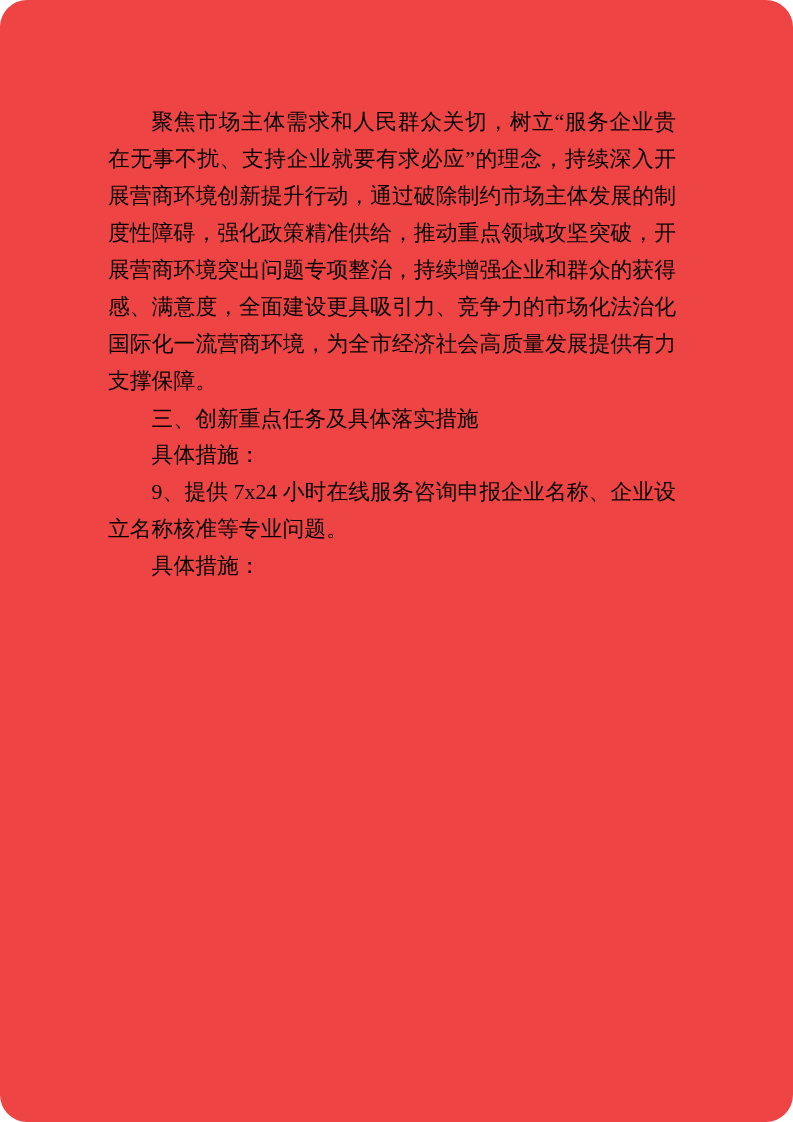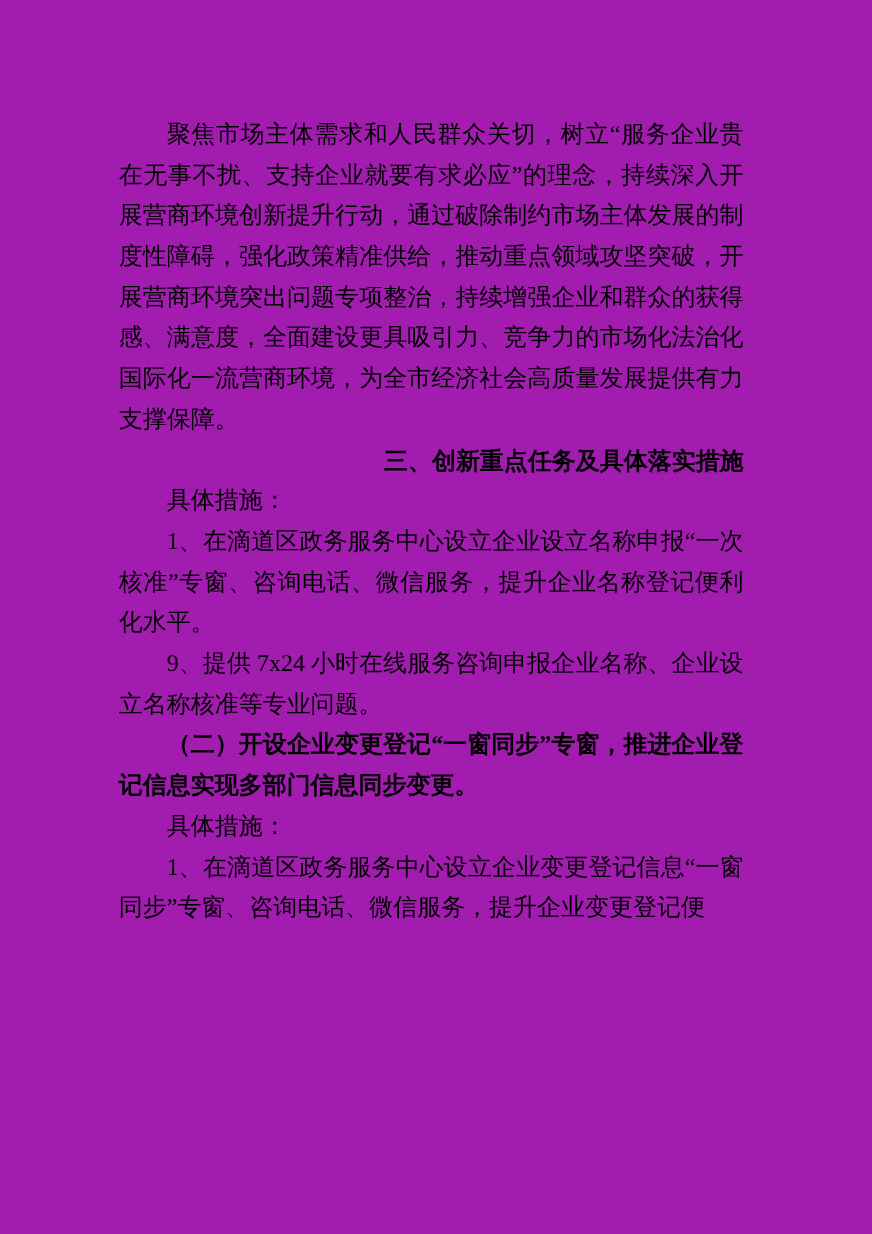"聚焦市场主体需求和人民群众关切，树立“服务企业贵在无事不扰、支持企业就要有求必应" .page { background: #a21caf -> #ef4444; border-radius: none -> 27px }
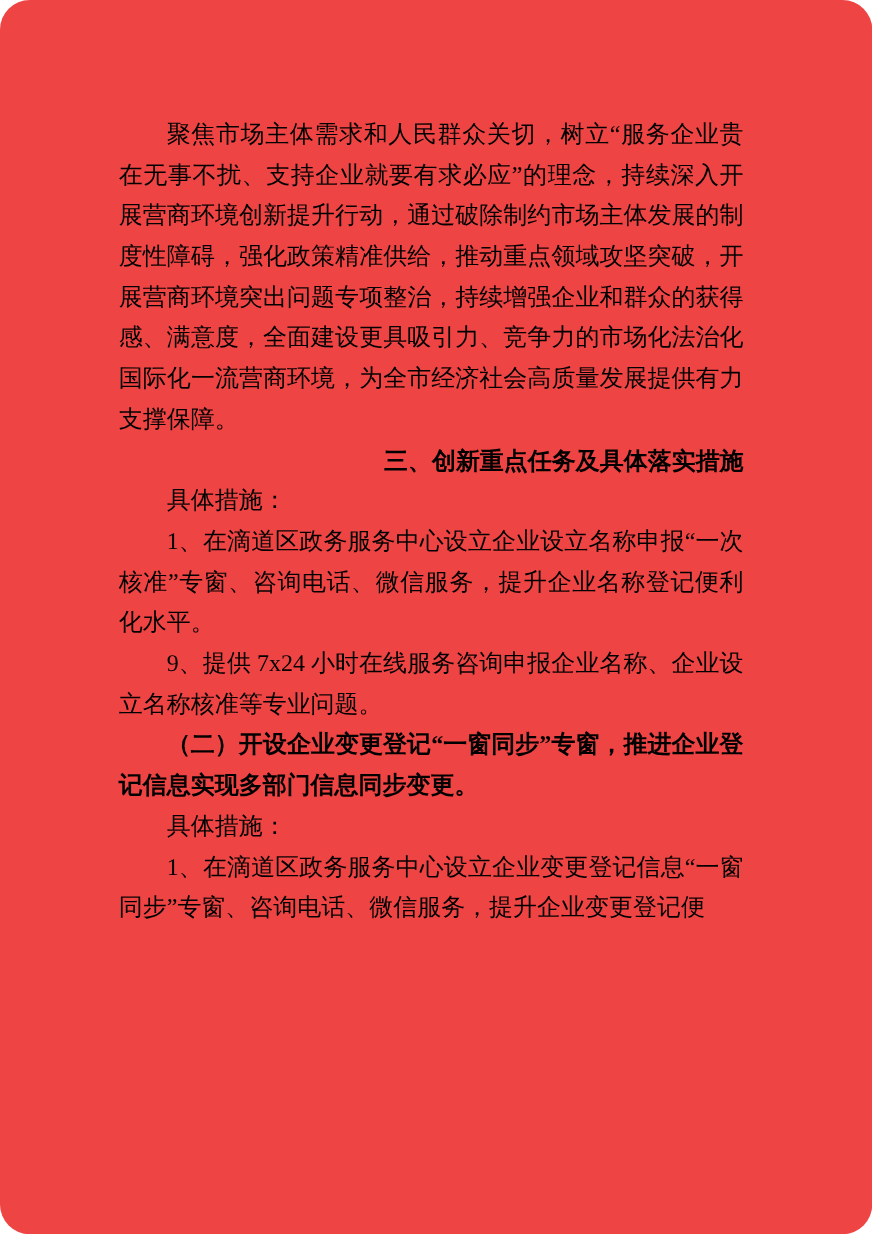"三、创新重点任务及具体落实措施" .para.heading { font-weight: bold -> normal; text-align: right -> left }
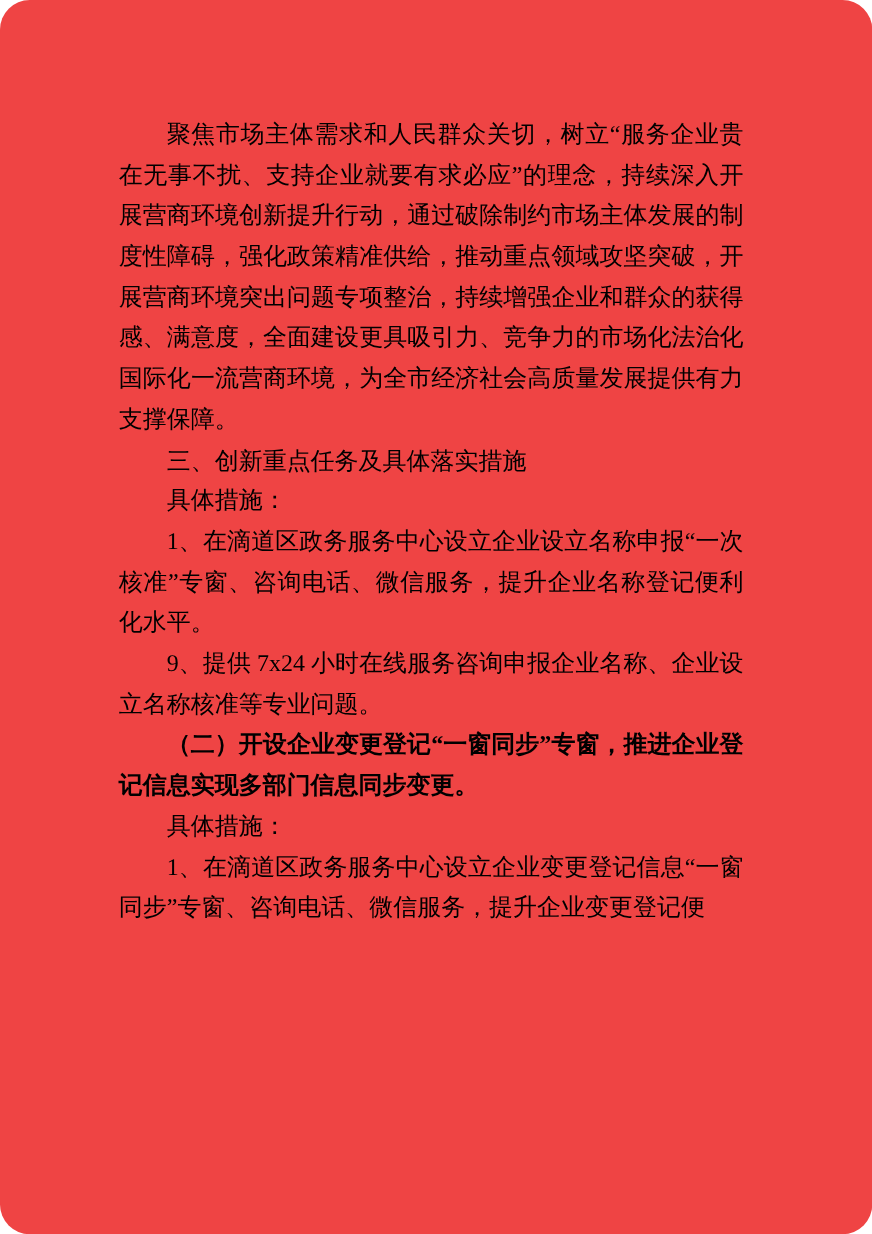"1、在滴道区政务服务中心设立企业设立名称申报“一次核准”专窗、咨询电话、微信服务" p.para { html: <p>1、在滴道区政务服务中心设立企业设立名称申报“一次核准”专窗、咨询电话、微信服务，提升企业名称登记便利化水平。</p> -> none }
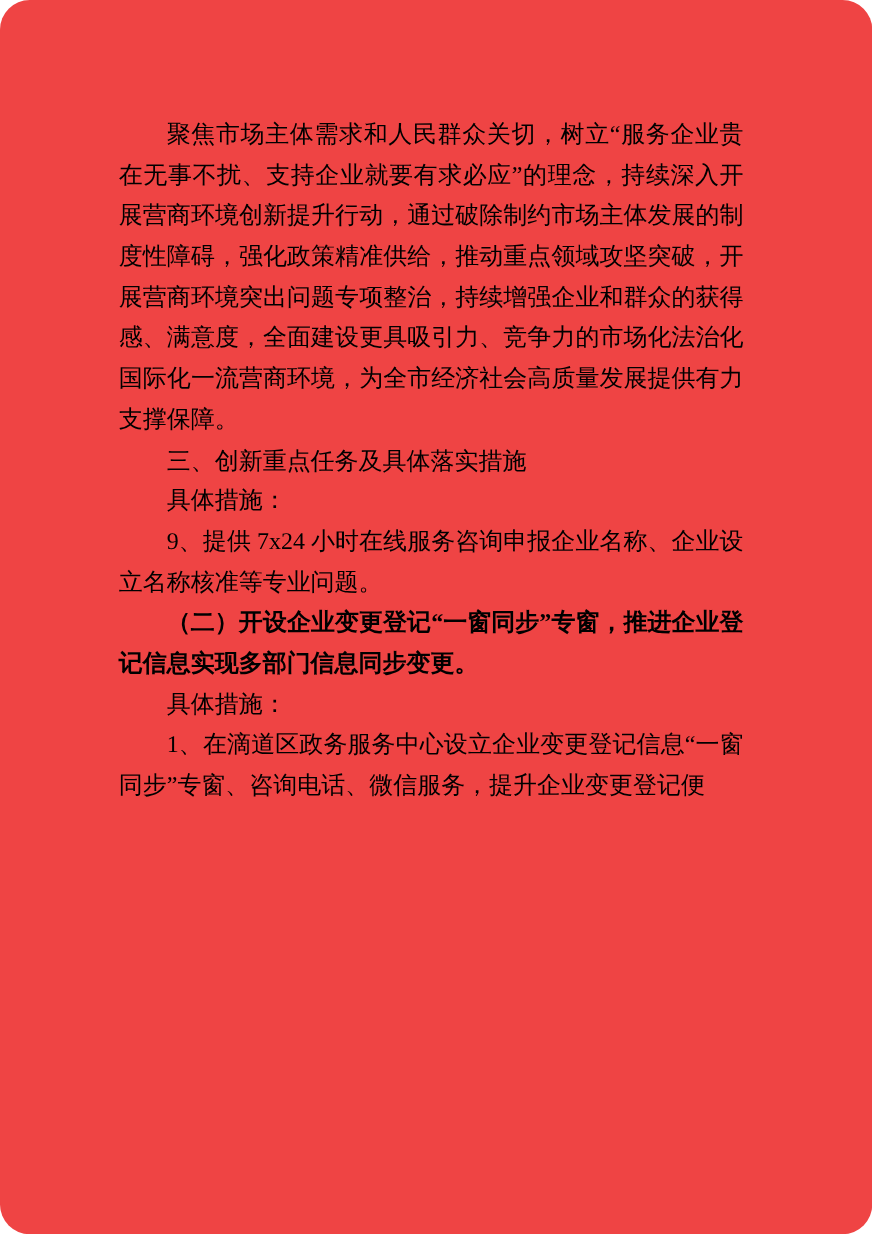"（二）开设企业变更登记“一窗同步”专窗，推进企业登记信息实现多部门信息同步变更。" p.para { html: <p>（二）开设企业变更登记“一窗同步”专窗，推进企业登记信息实现多部门信息同步变更。</p> -> none }
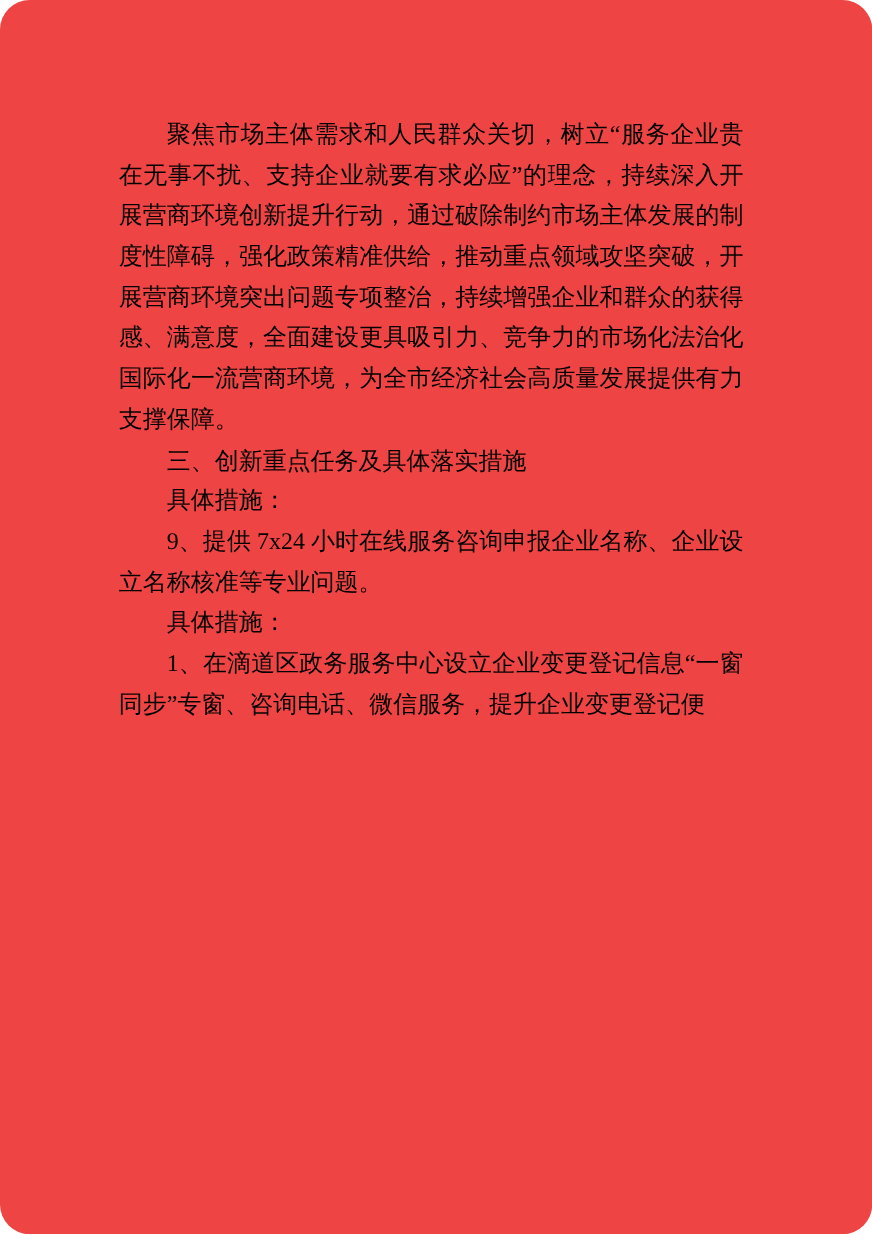"1、在滴道区政务服务中心设立企业变更登记信息“一窗同步”专窗、咨询电话、微信服务" p.para { html: <p>1、在滴道区政务服务中心设立企业变更登记信息“一窗同步”专窗、咨询电话、微信服务，提升企业变更登记便</p> -> none }
